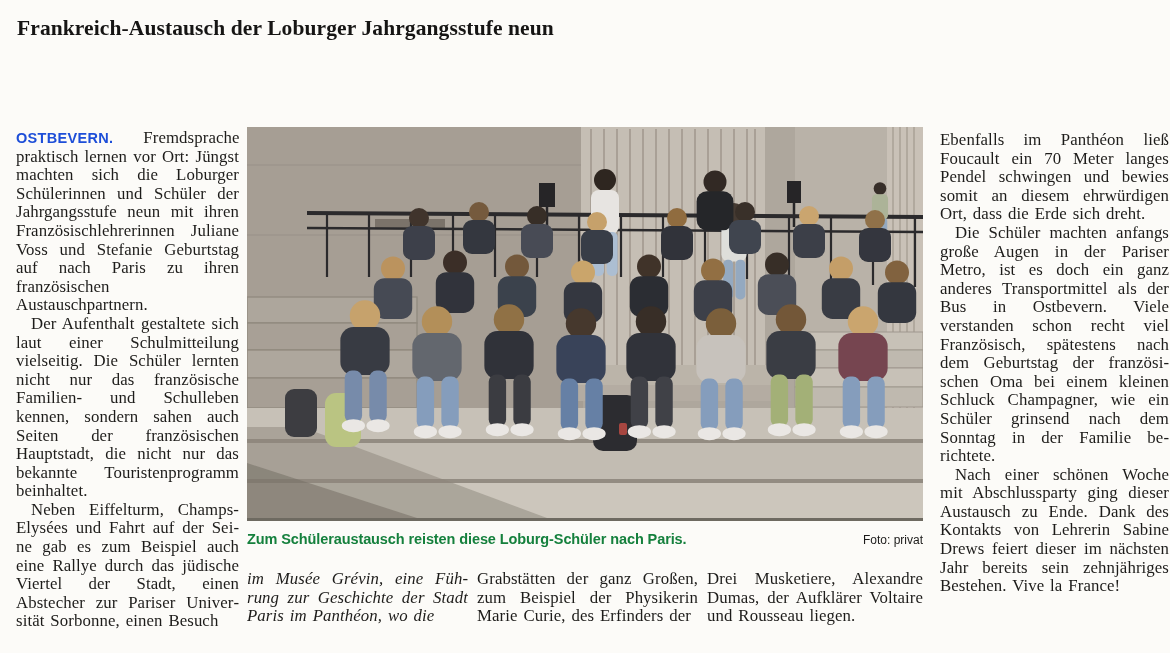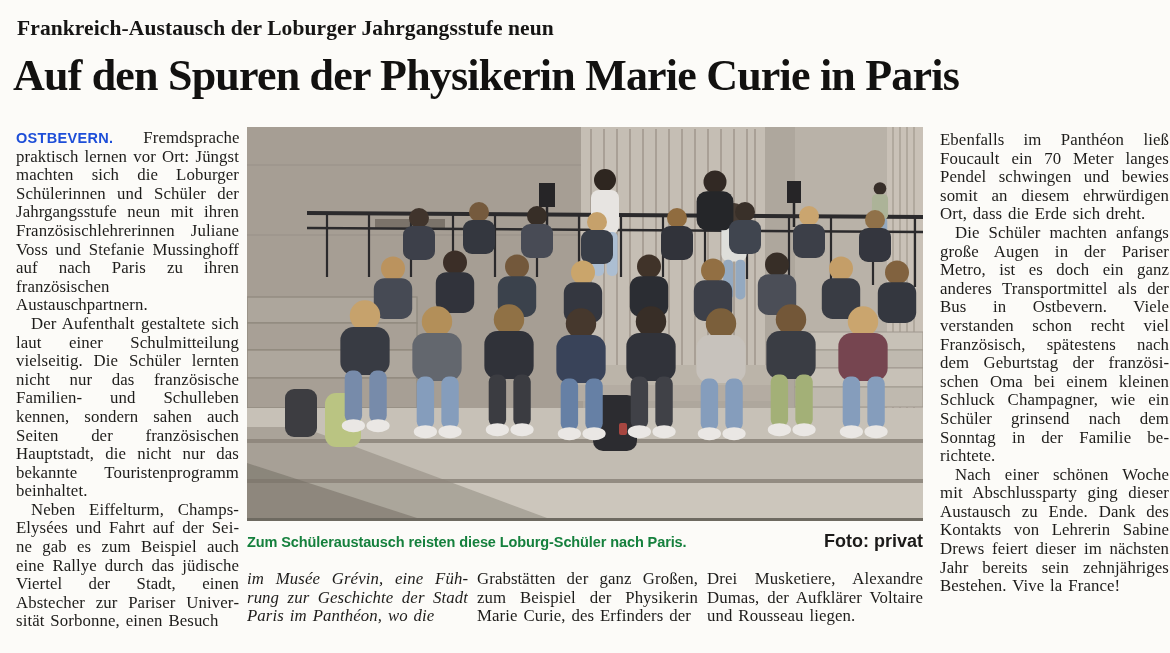"Auf den Spuren der Physikerin" h1.headline { html: <h1>Auf den Spuren der Physikerin Marie Curie in Paris</h1> -> none }
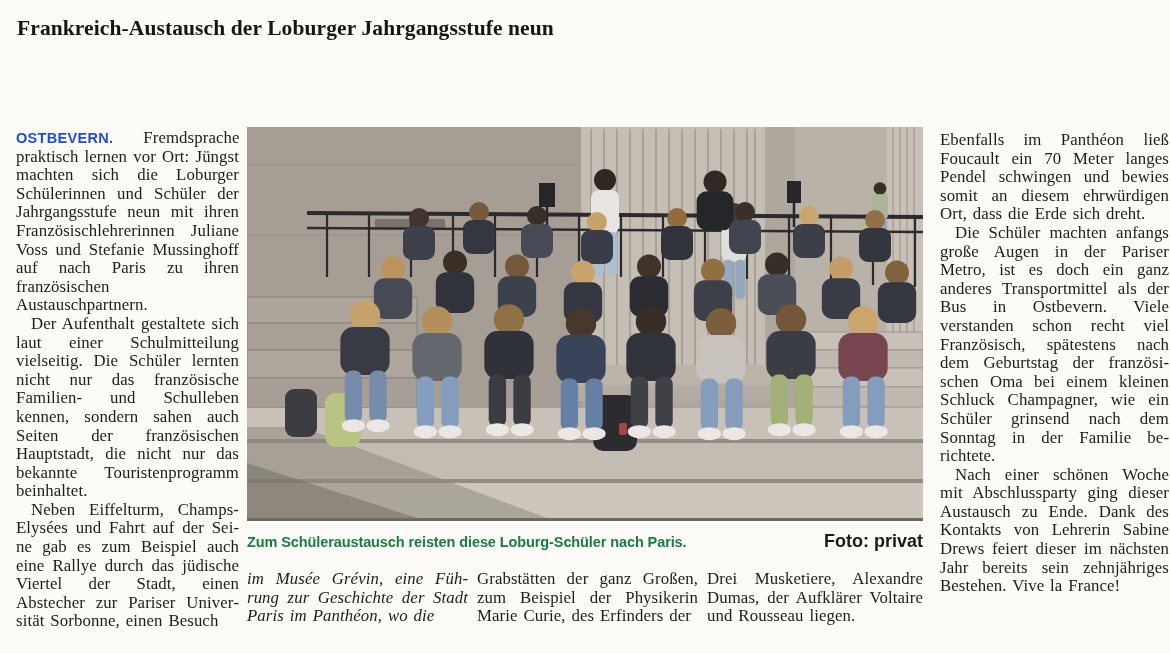"Fremdsprache praktisch lernen vor Ort:" span { text: Mussinghoff -> Geburtstag }
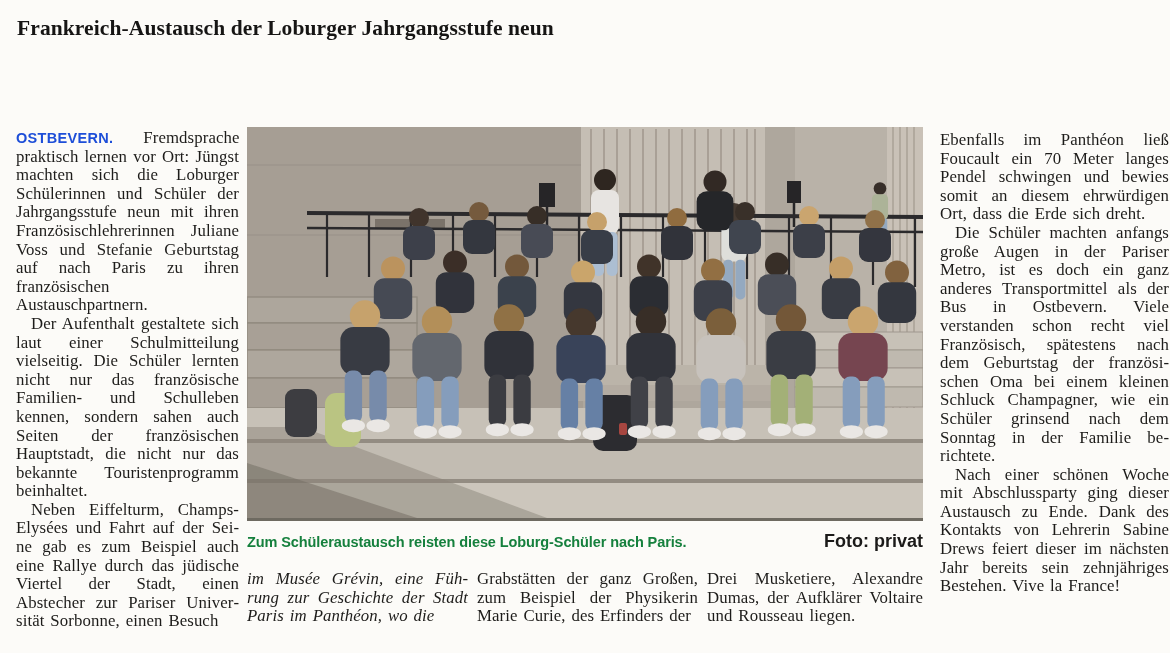"Foto: privat" .credit { font-size: 18px -> 12px; font-weight: 700 -> 400 }
